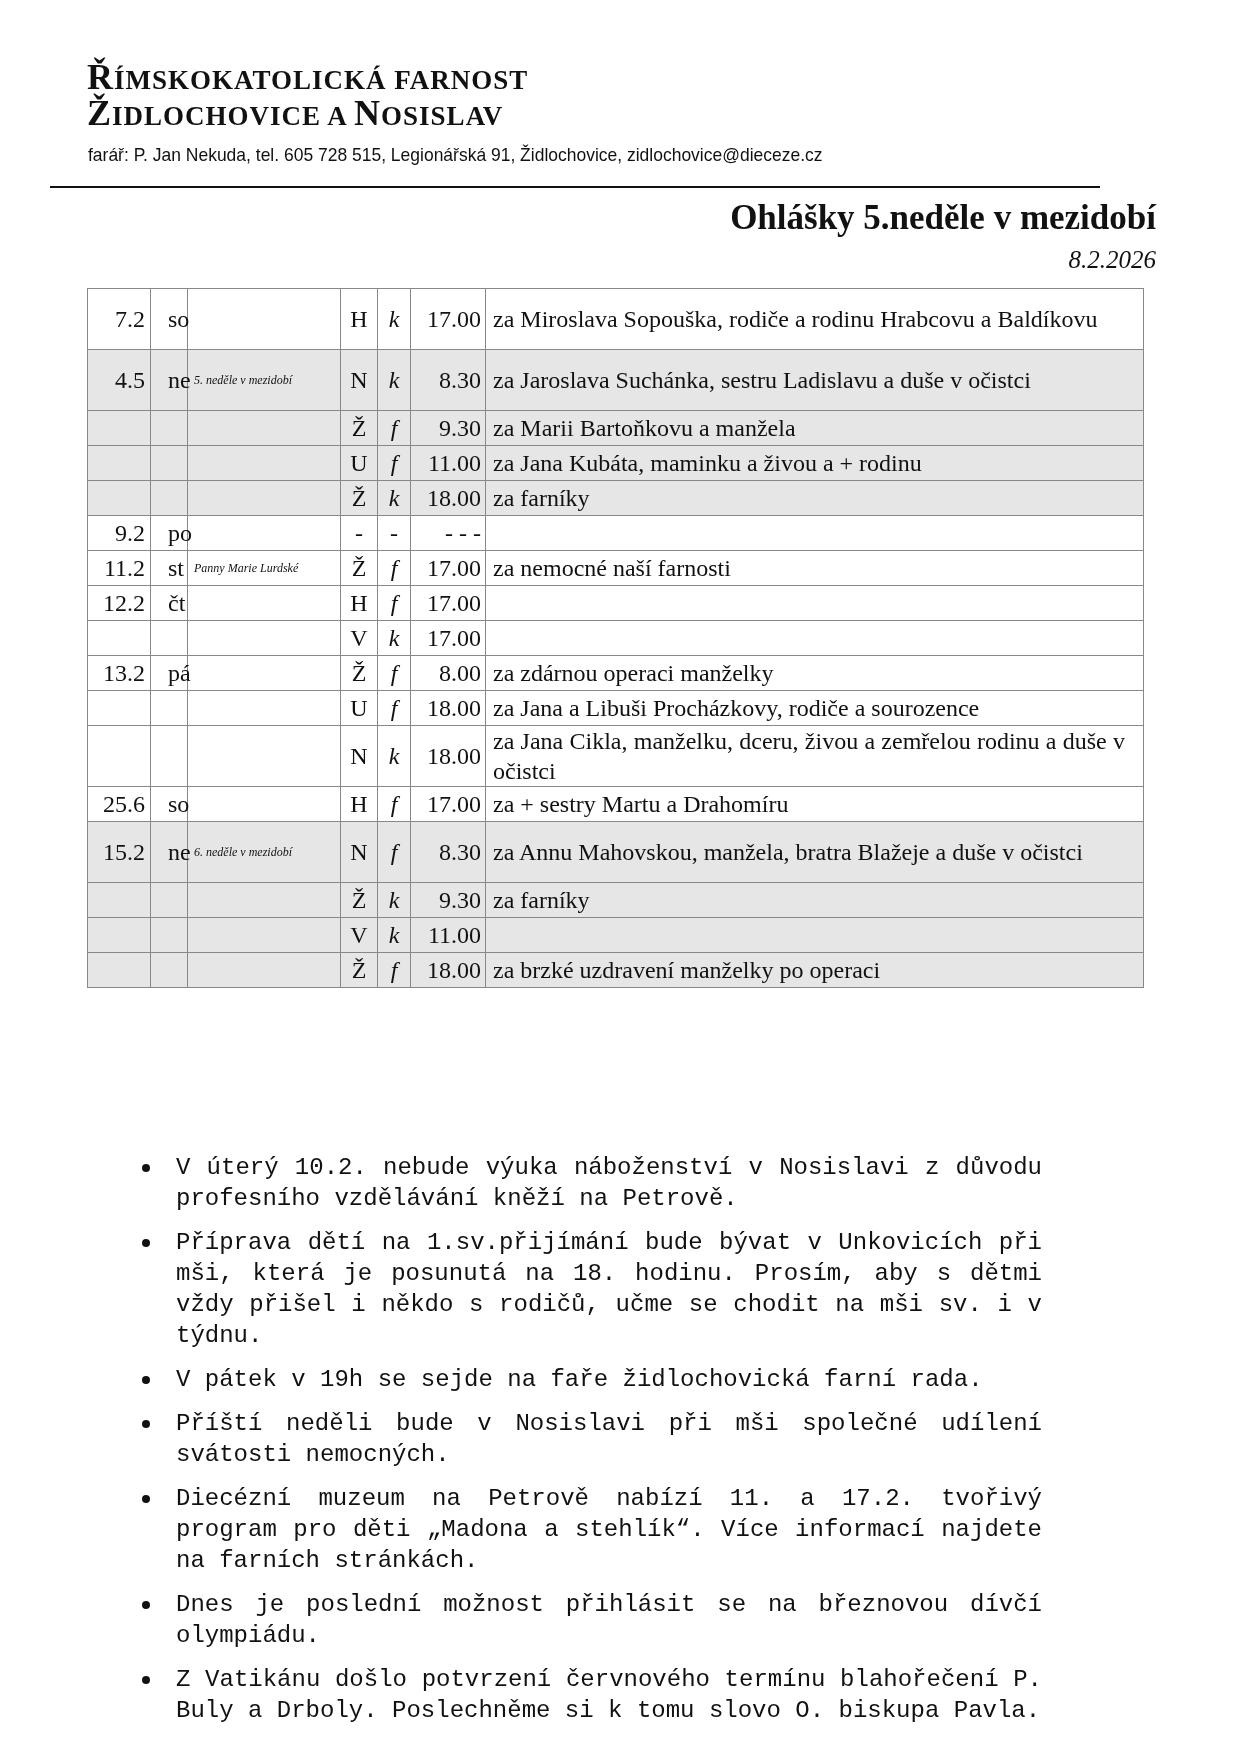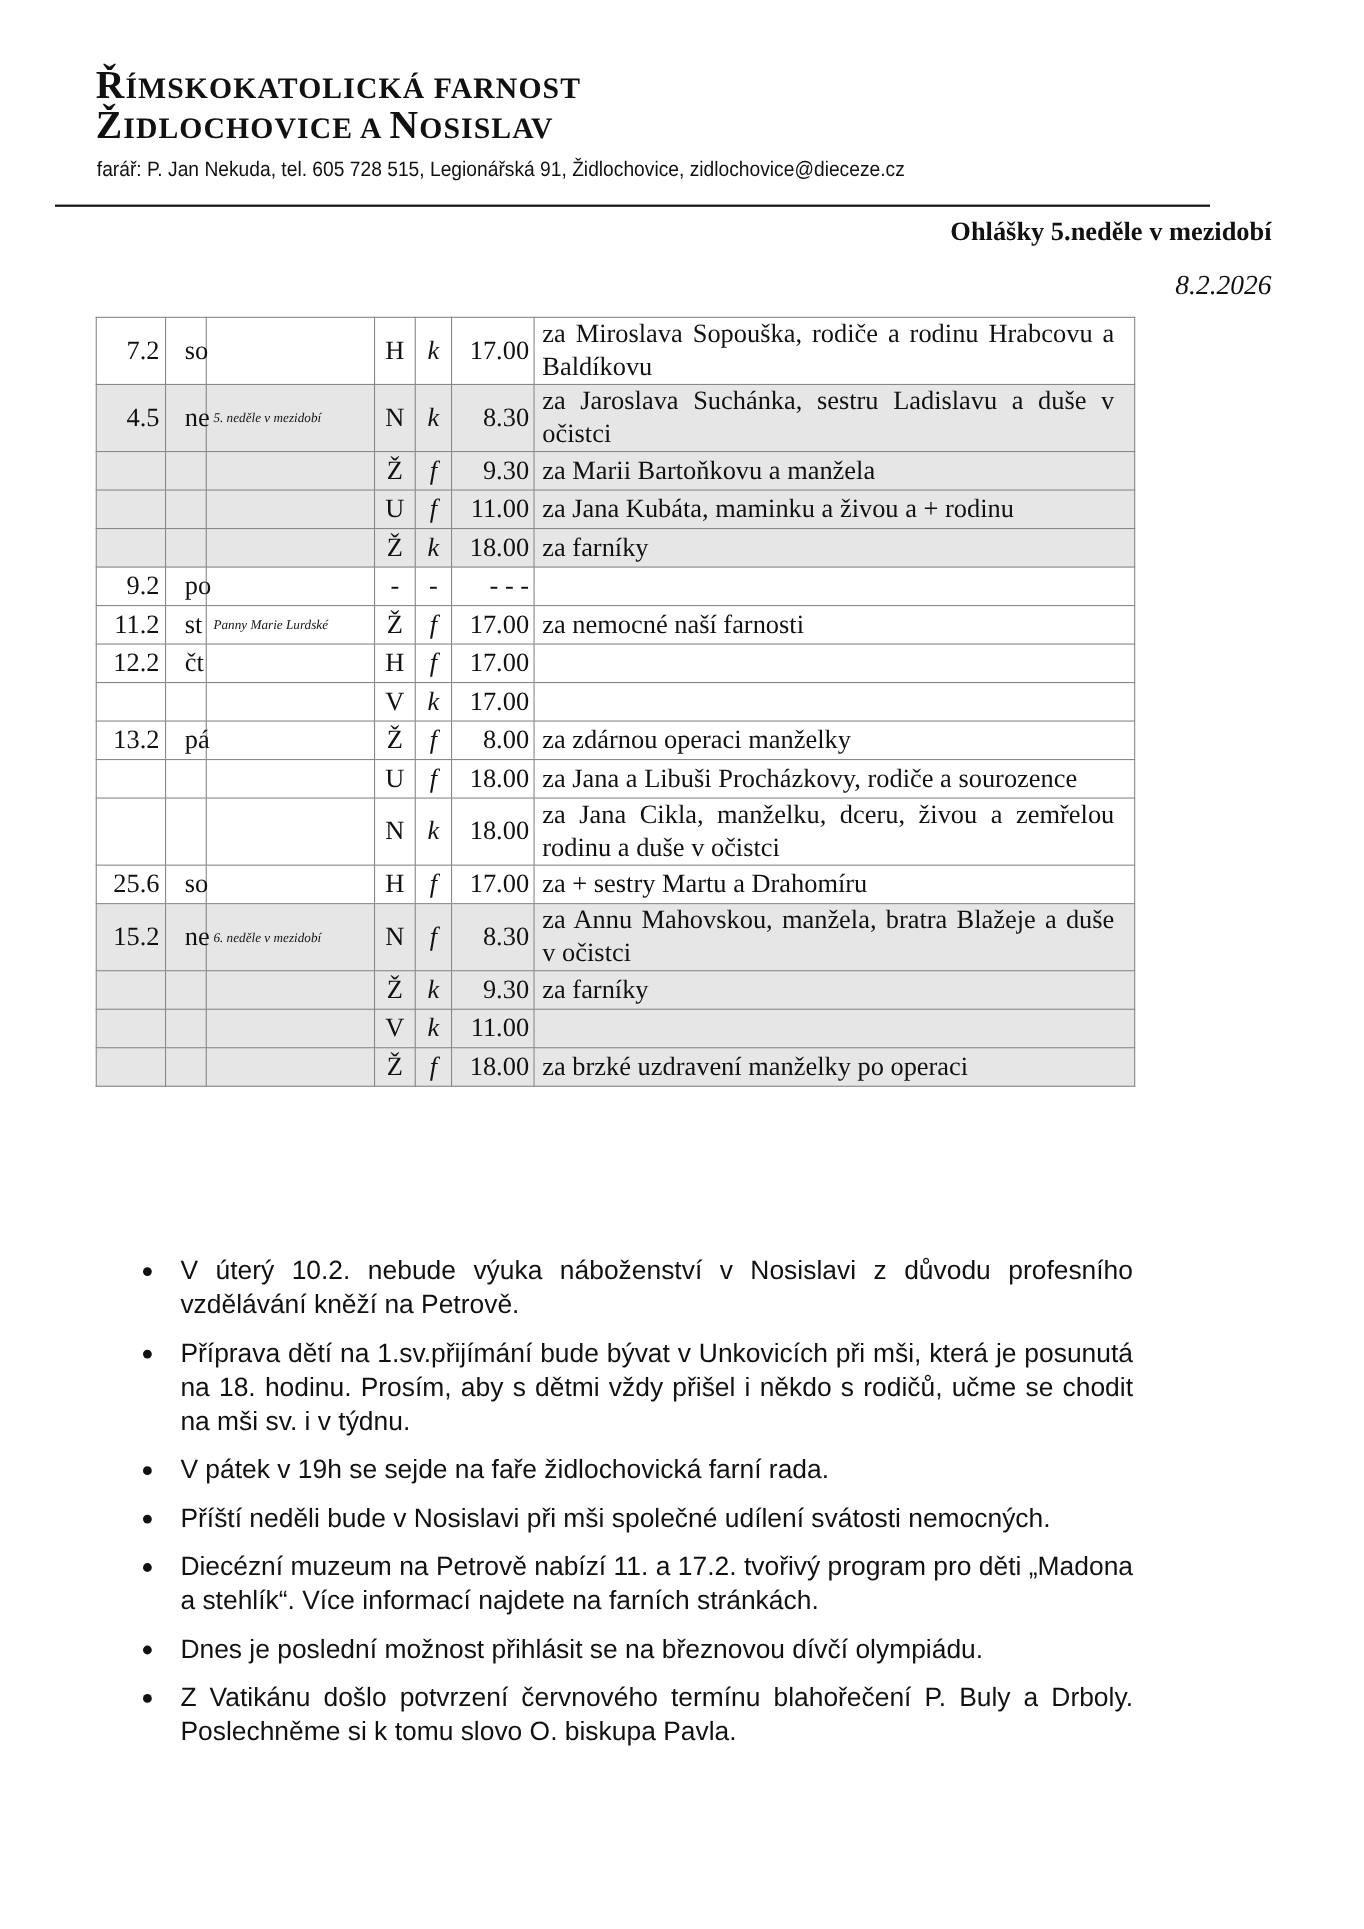"Ohlášky 5.neděle v mezidobí" #ann-title { font-size: 24px -> 35px }
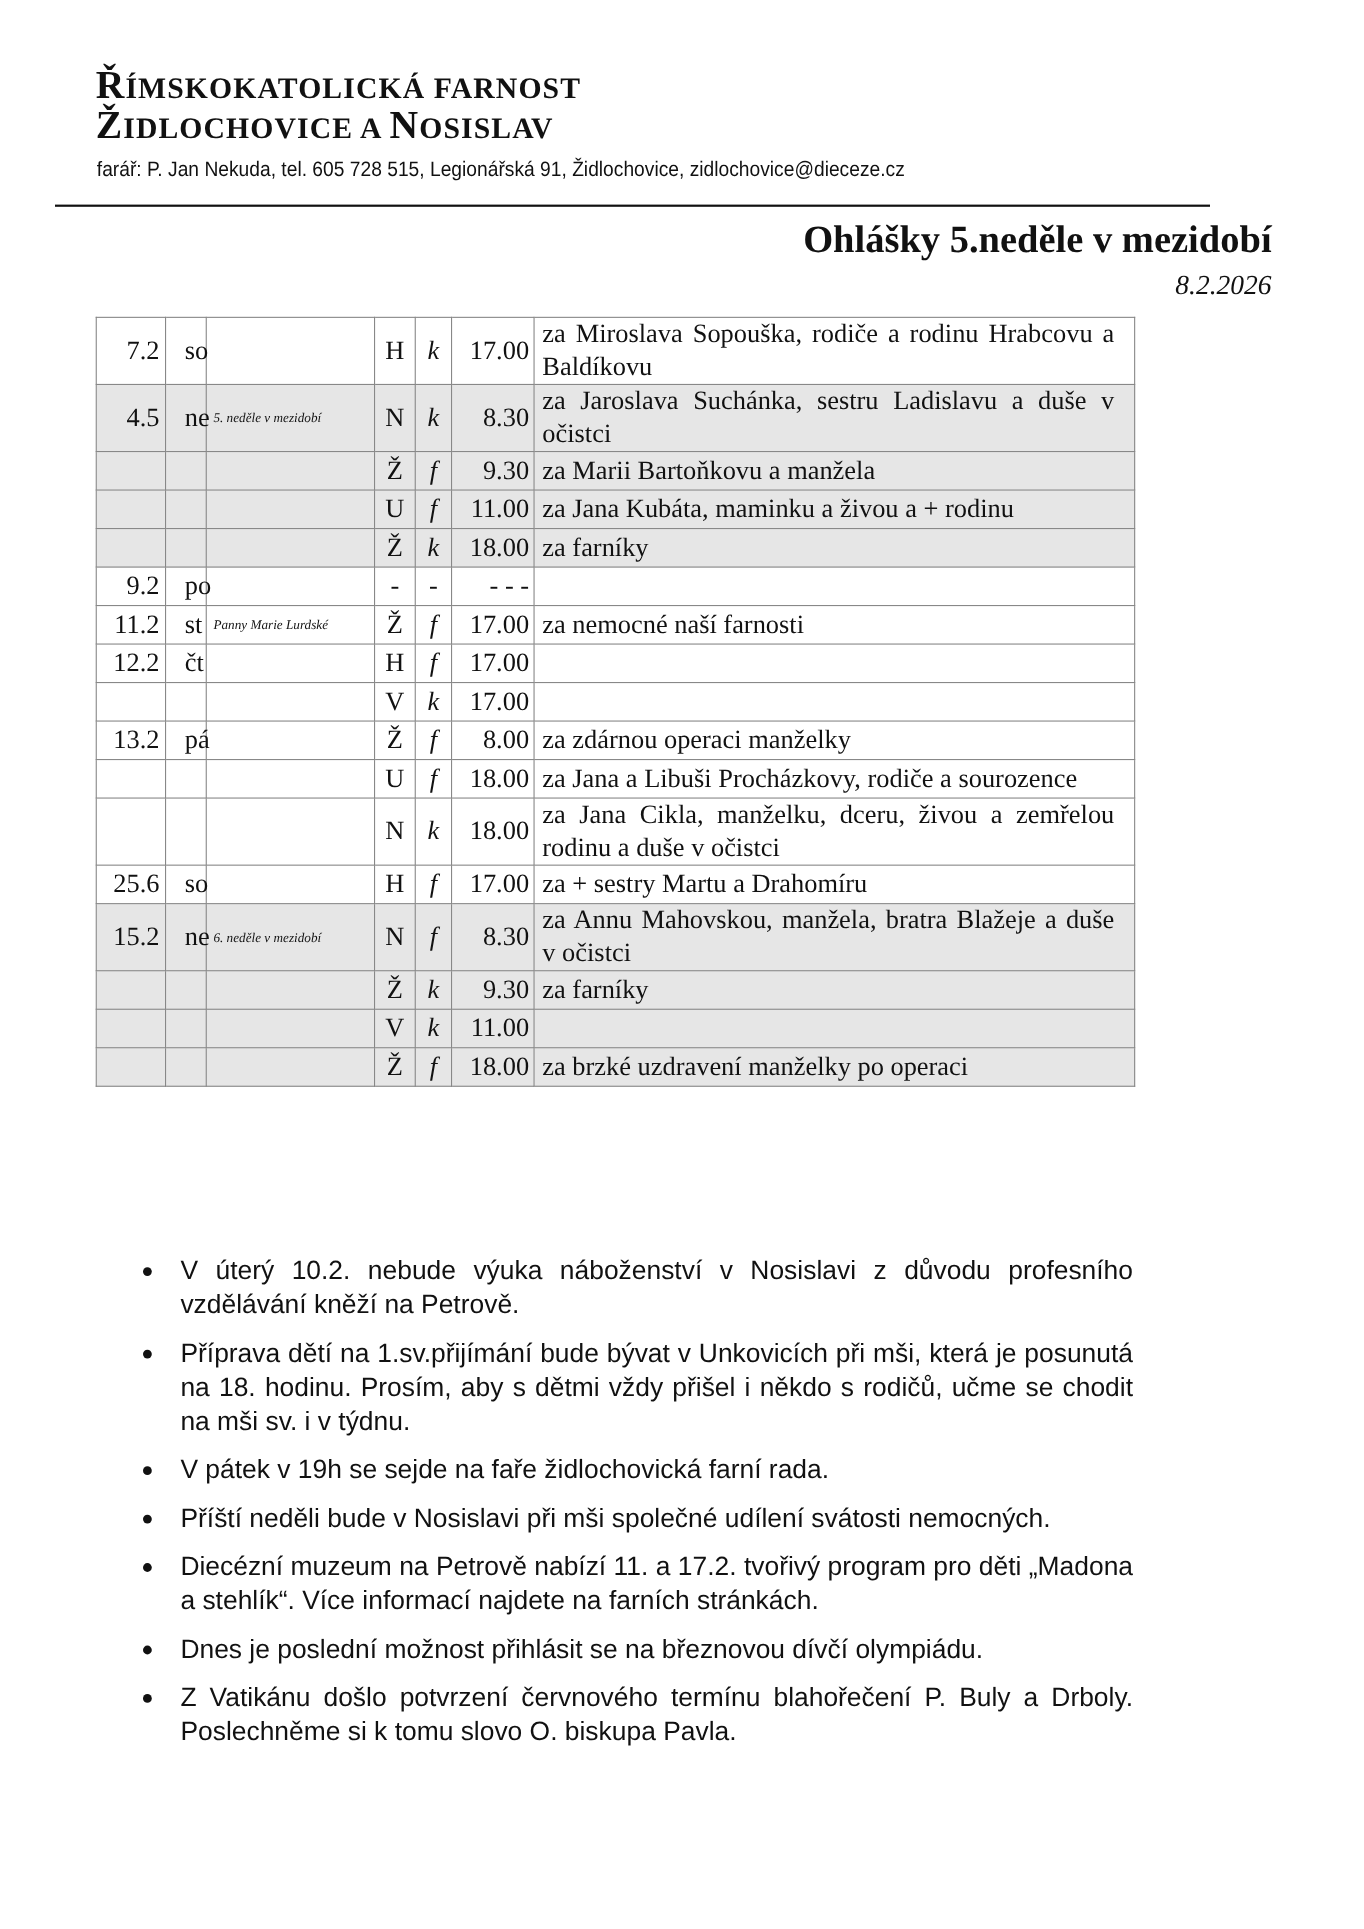"7.2" #mass-table { width: 945px -> 1057px }
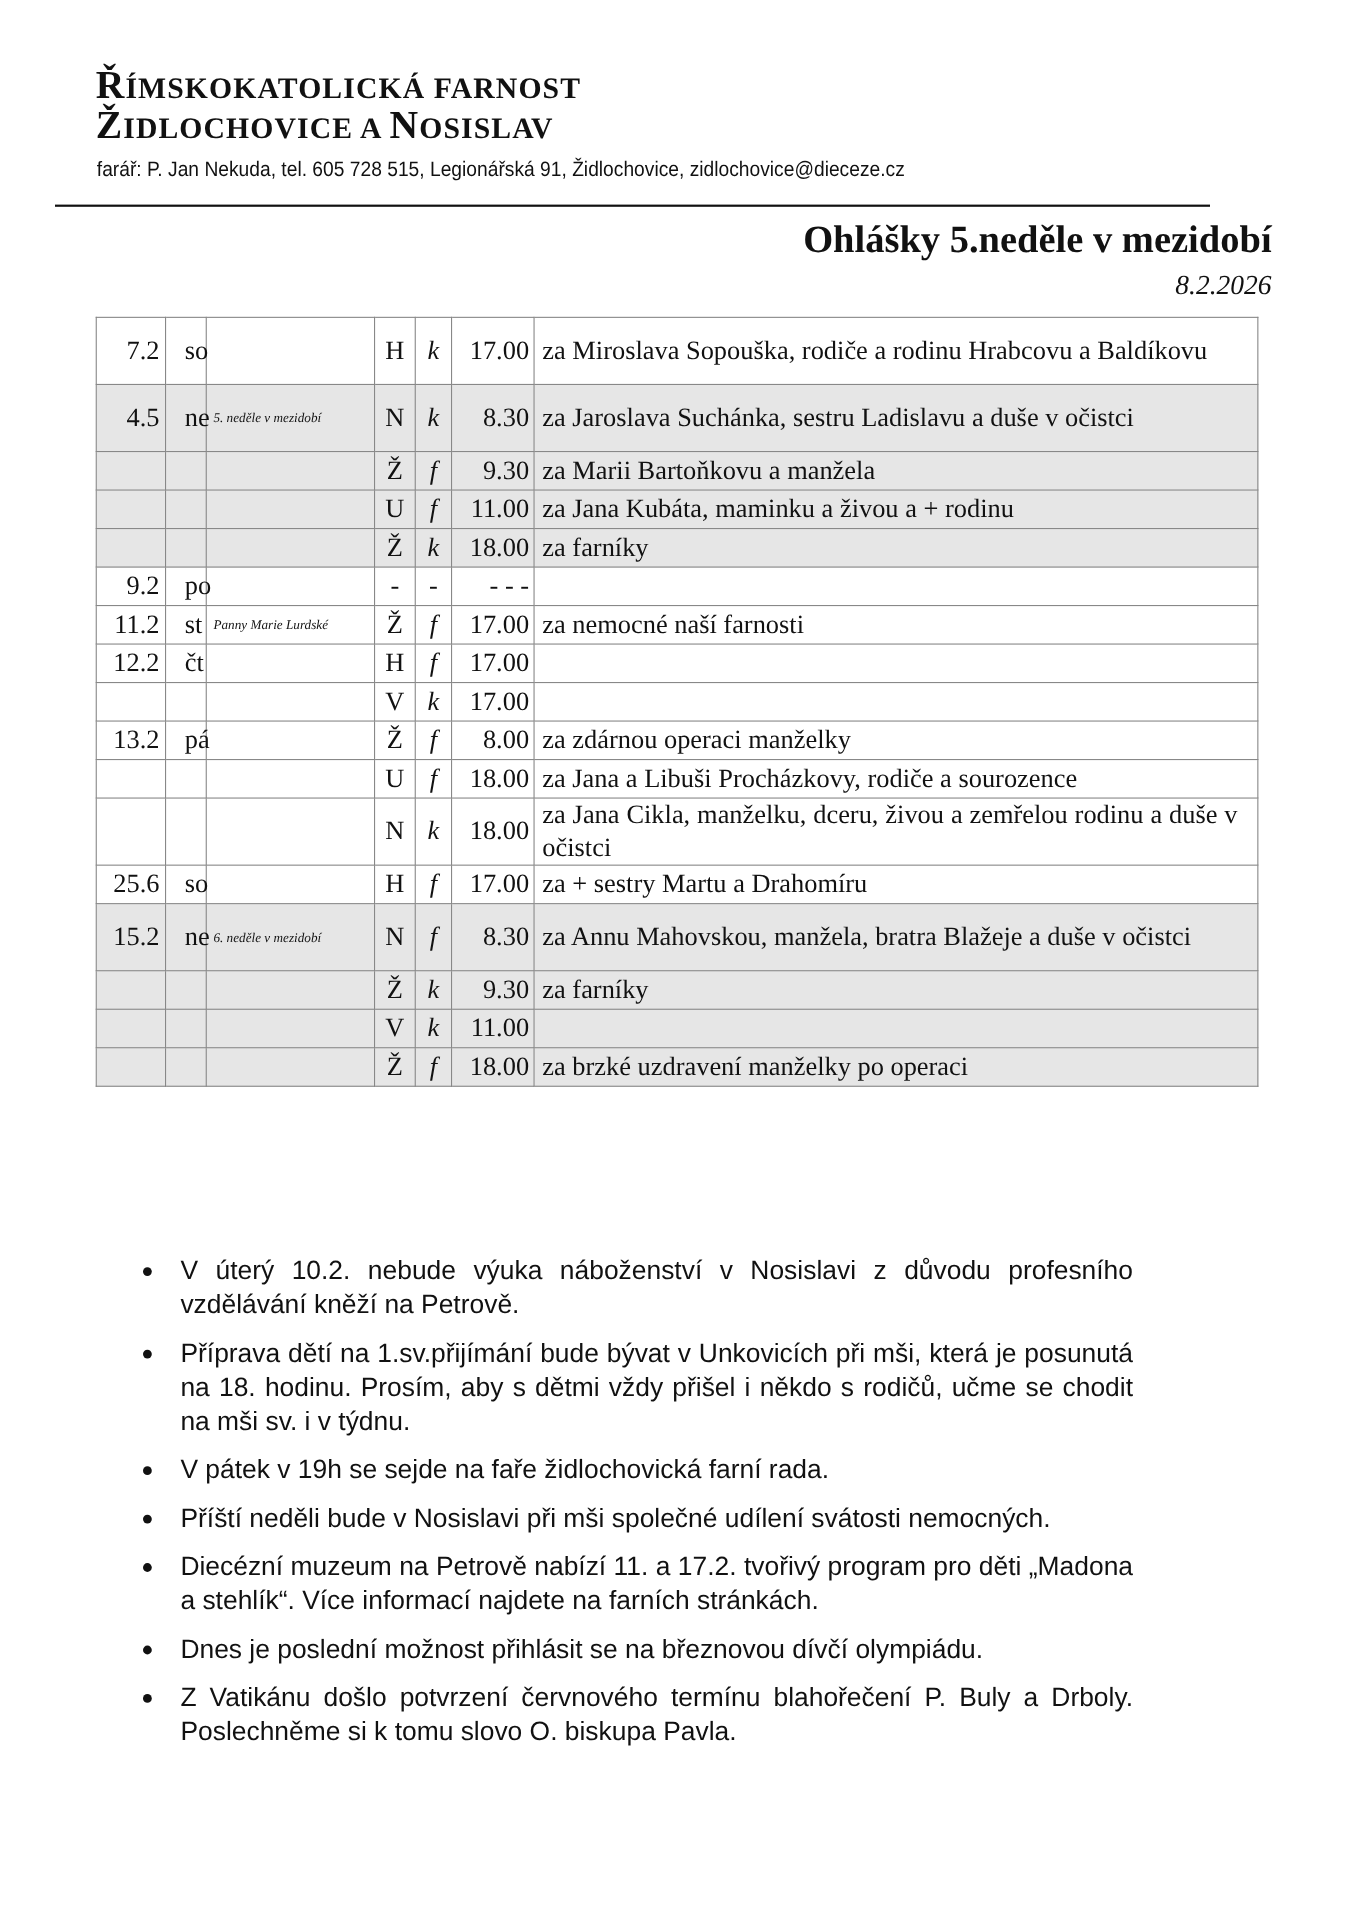"V úterý 10.2. nebude výuka" #notices { font-family: Liberation Sans, sans-serif -> Liberation Mono, monospace; margin: 0 -> 12px }
